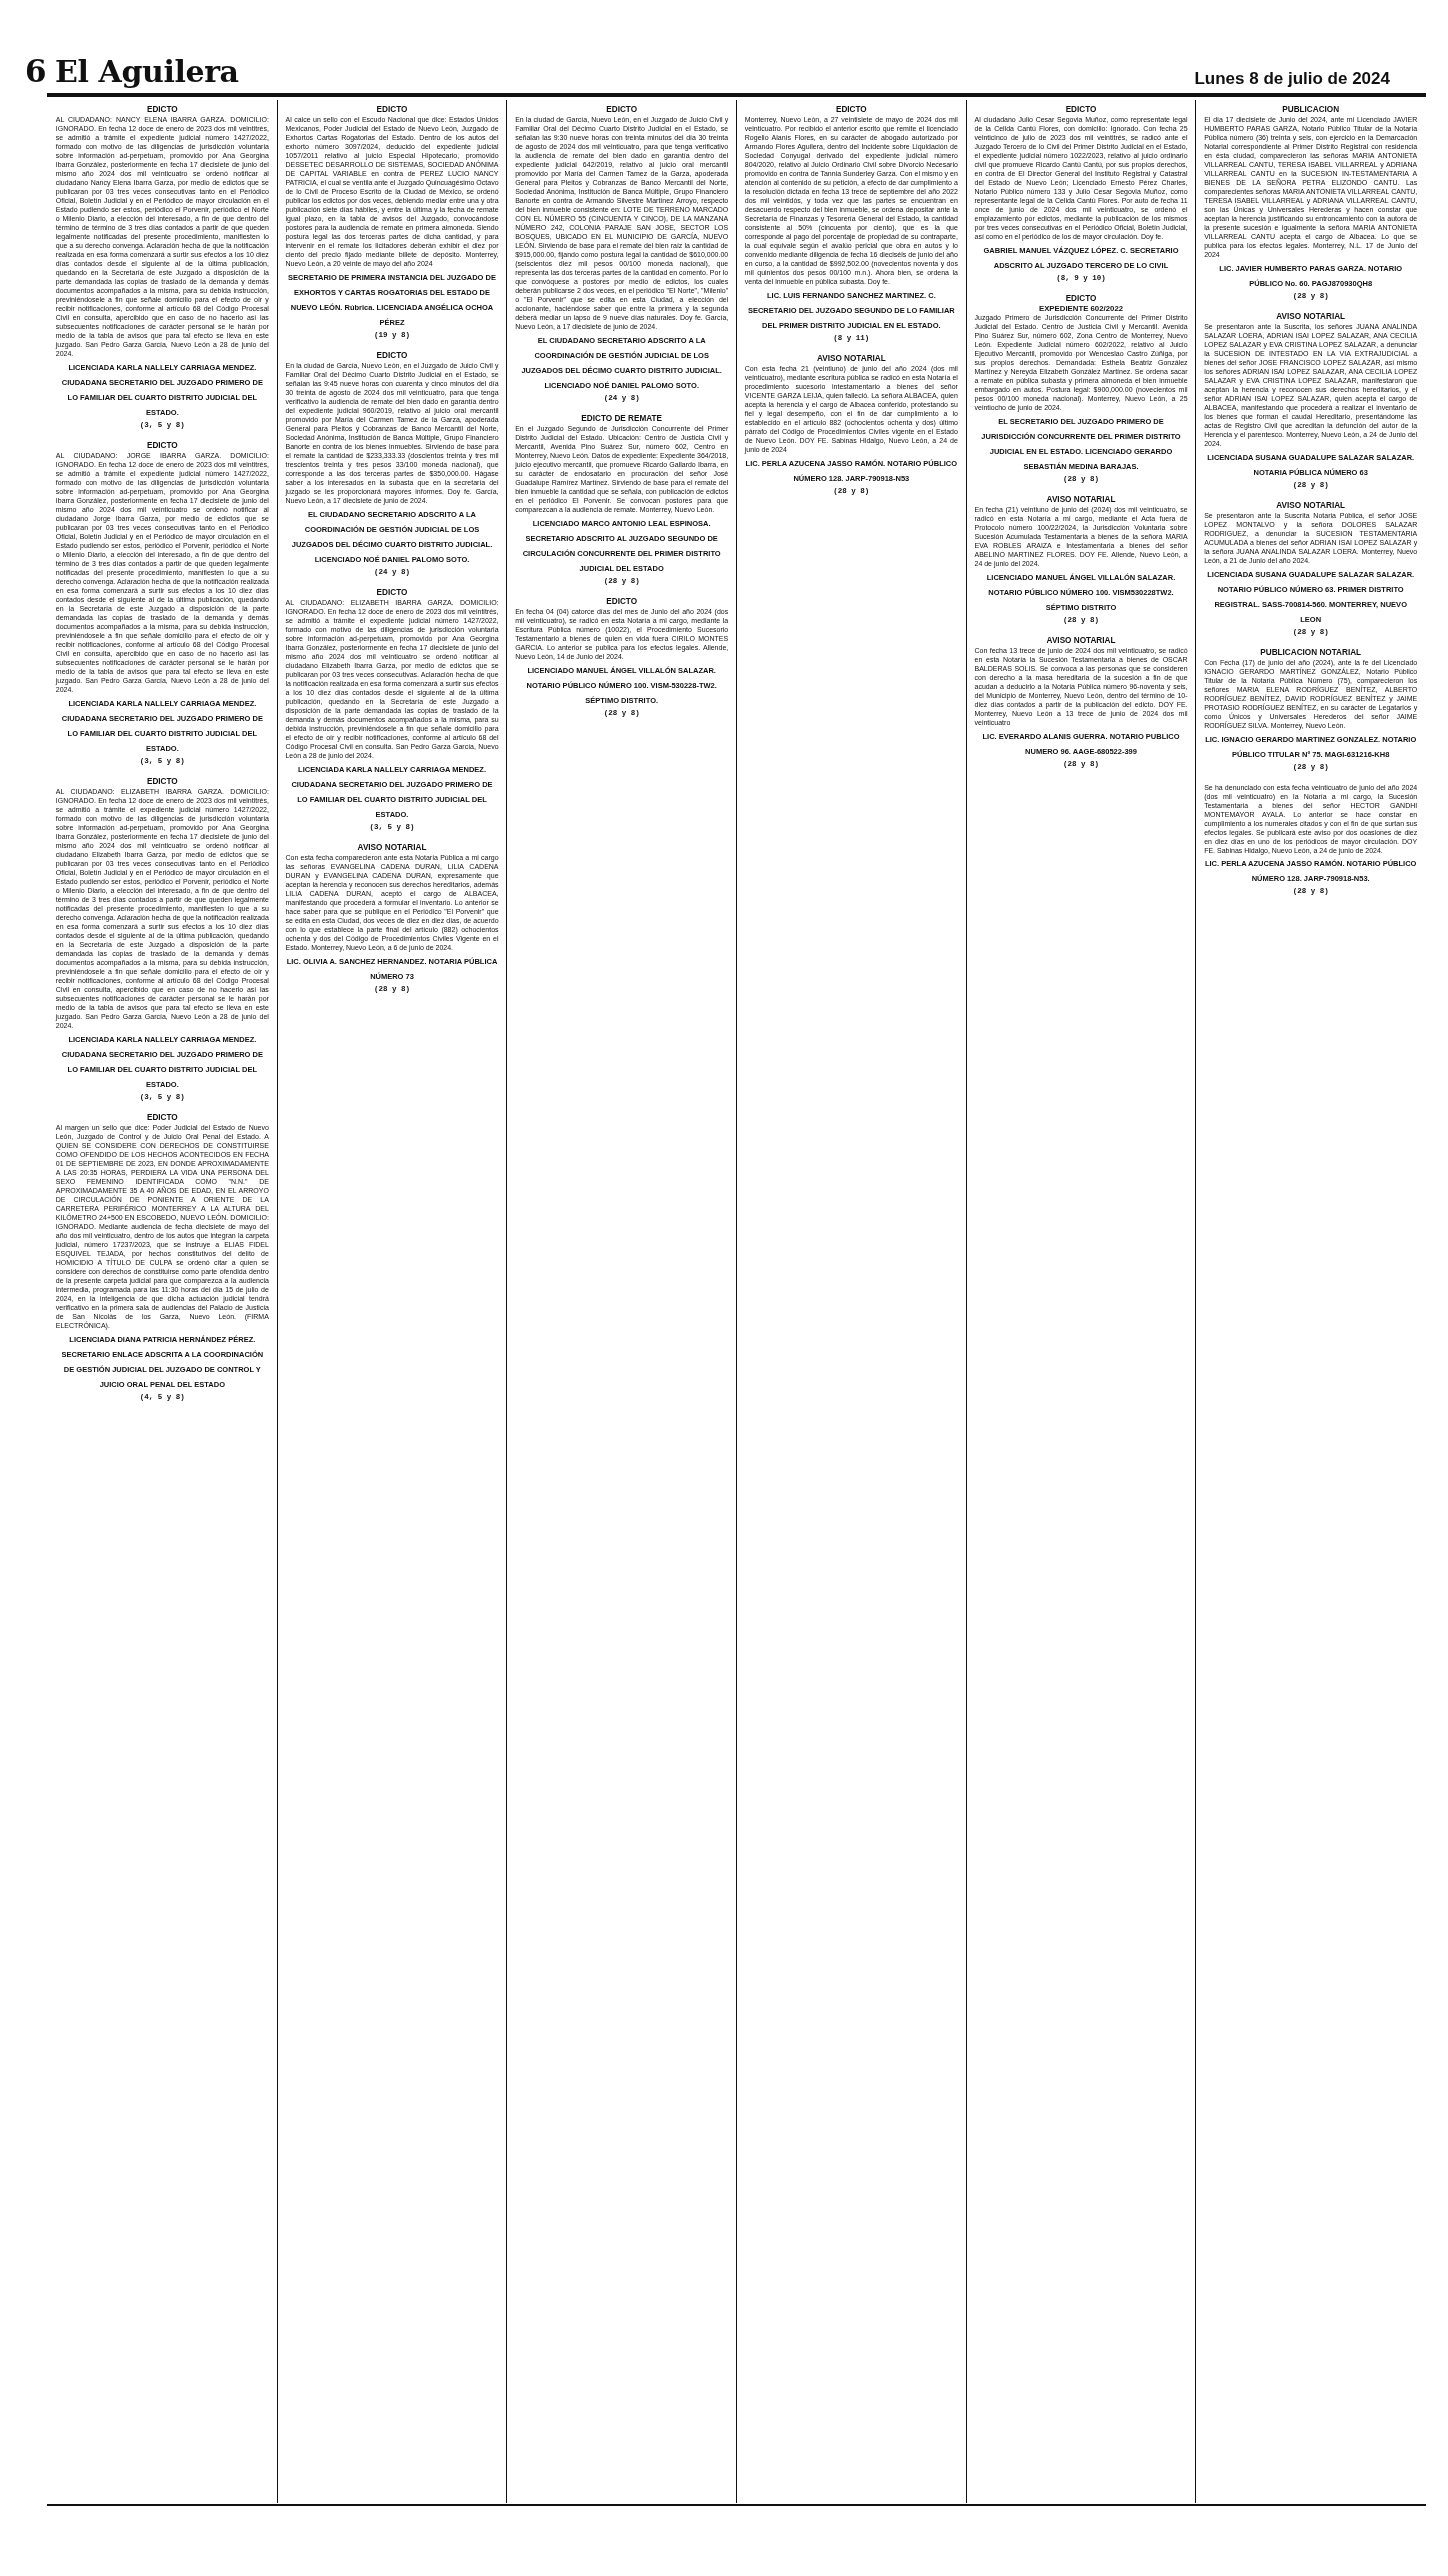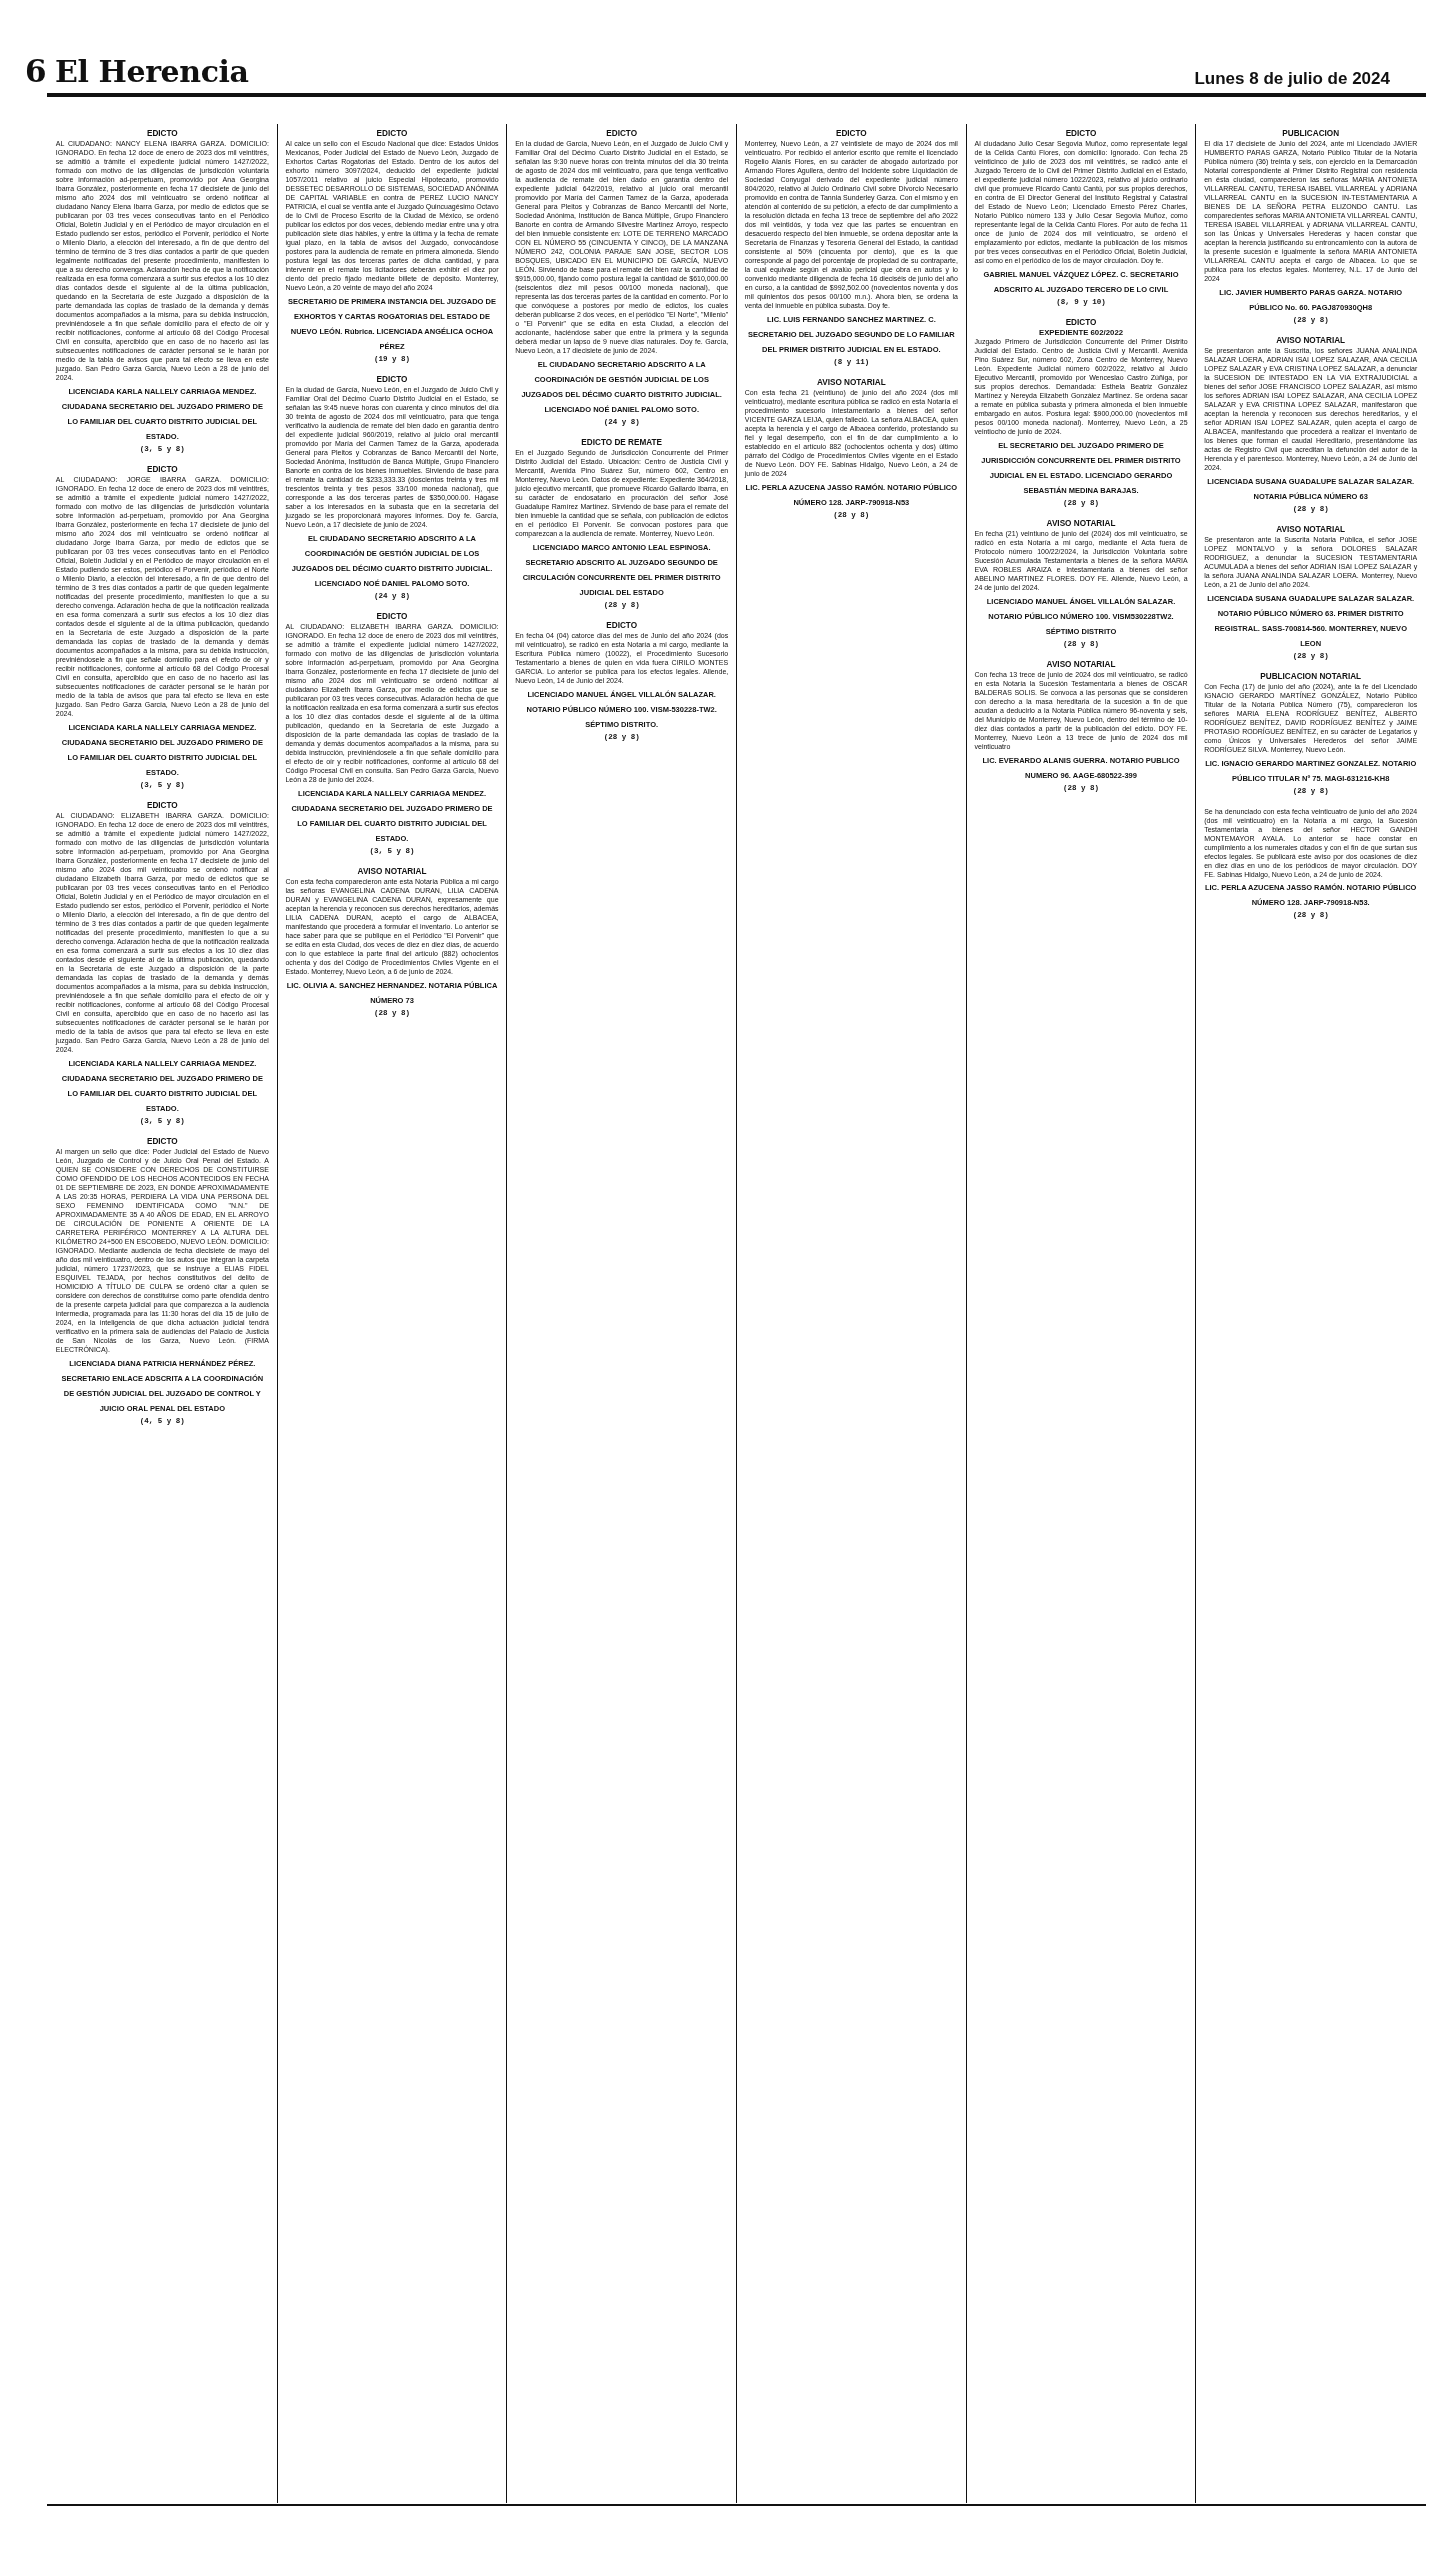"El Herencia" span.paper-name { text: Herencia -> Aguilera }
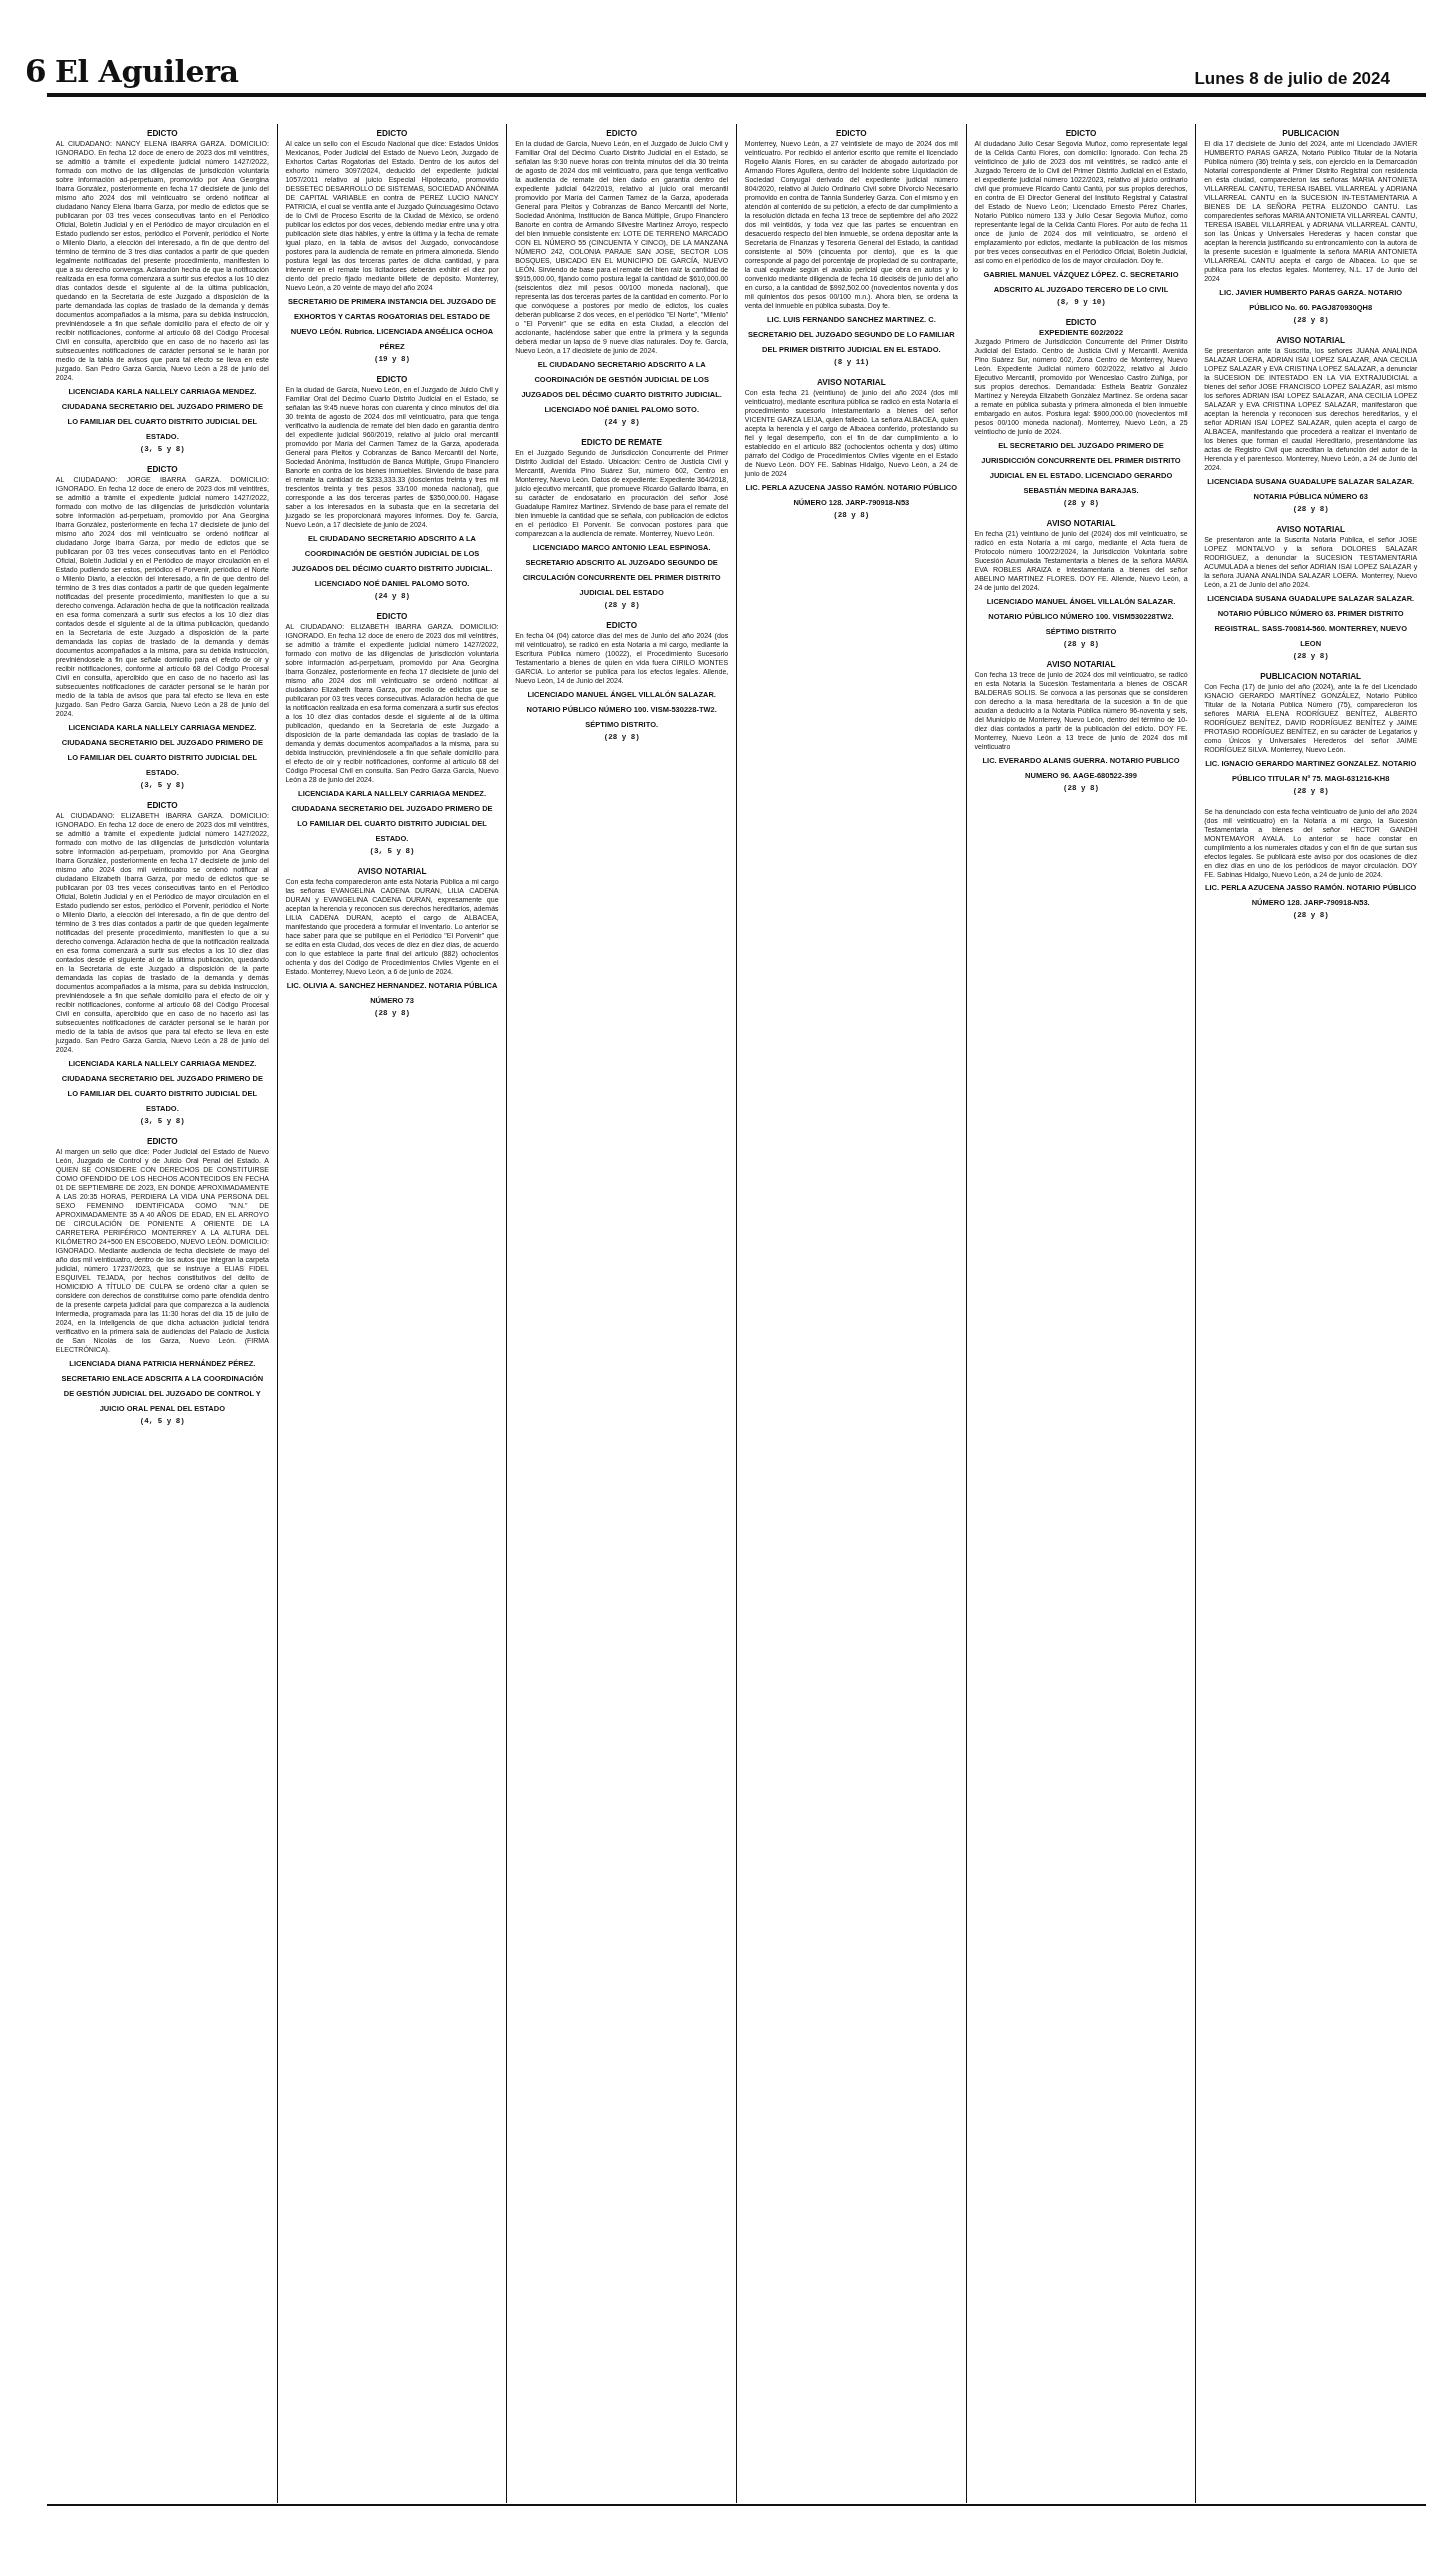"EDICTO" .col { margin-top: 24px -> none }
